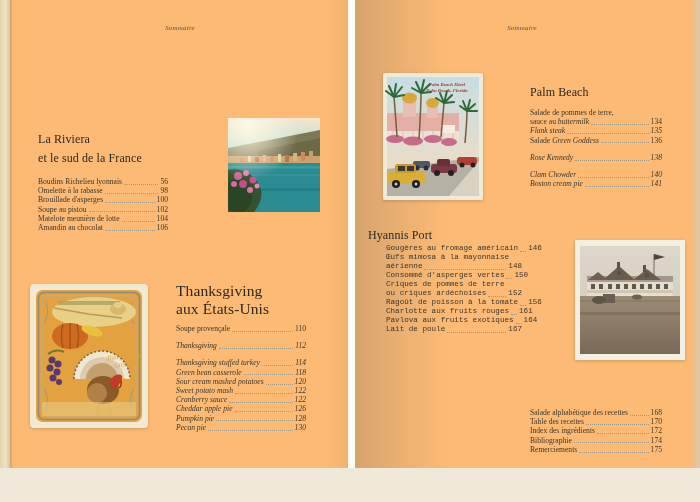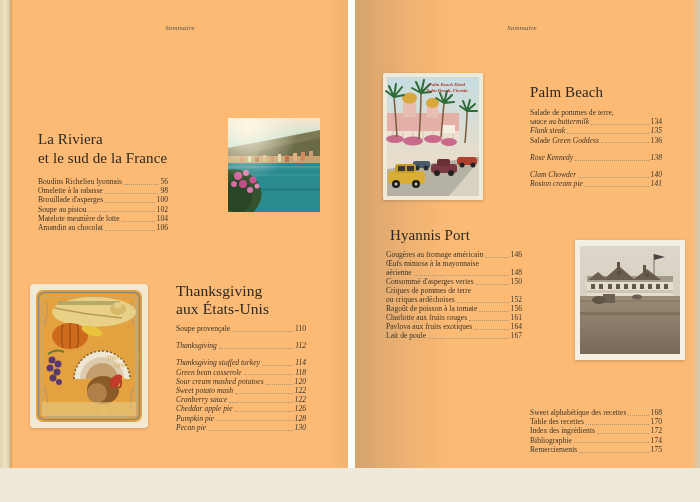"Palm Beach" .sec-title { font-size: 15px -> 12px }
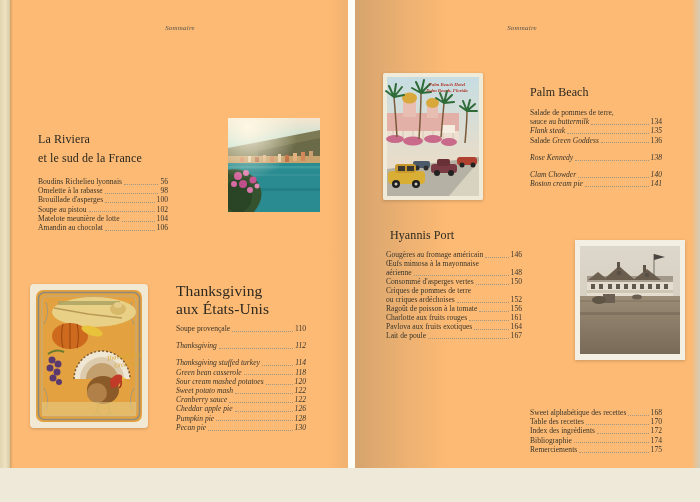"Hyannis Port" h2.sec-title { left: 390px -> 368px }
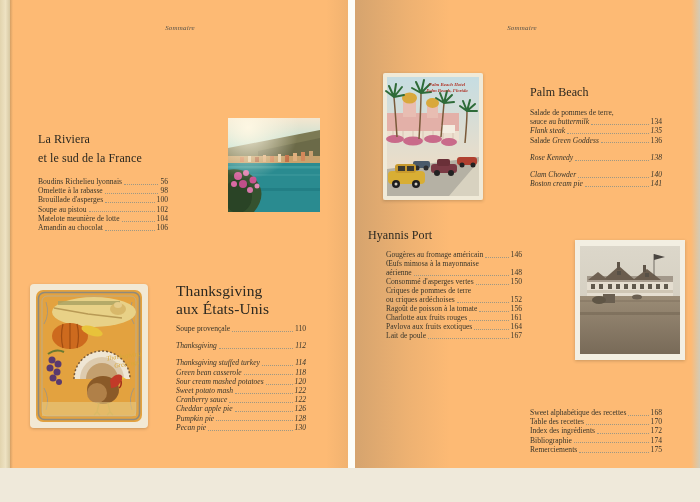"Gougères au fromage américain" div.toc { font-family: none -> Liberation Mono, monospace; top: 250px -> 244px }
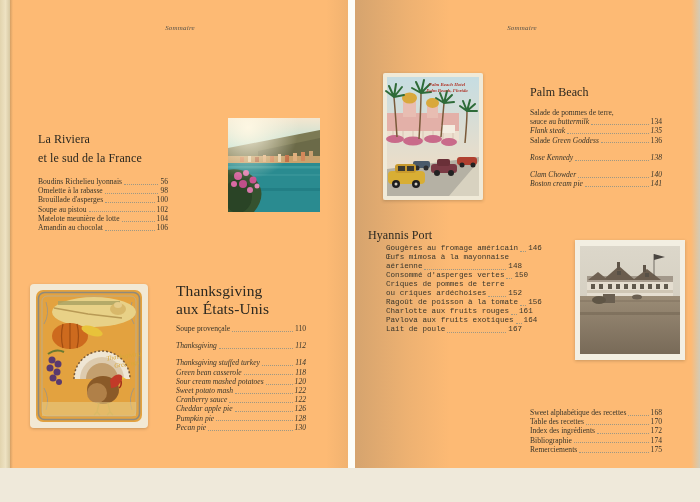"Sweet alphabétique des recettes" span { text: Sweet -> Salade }
